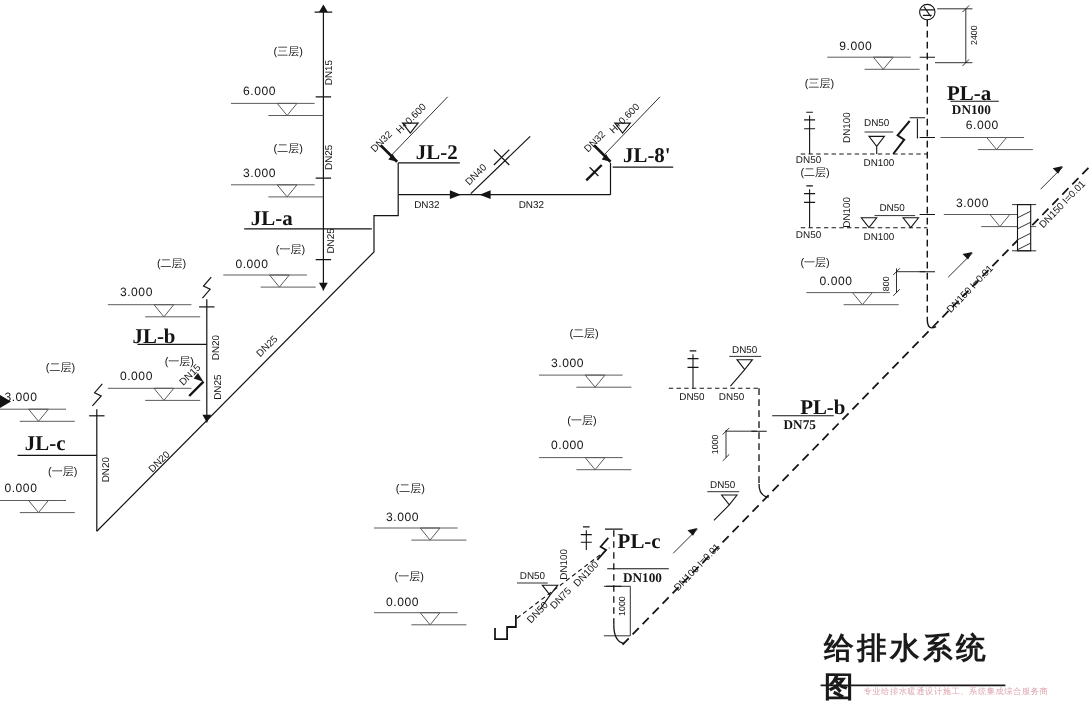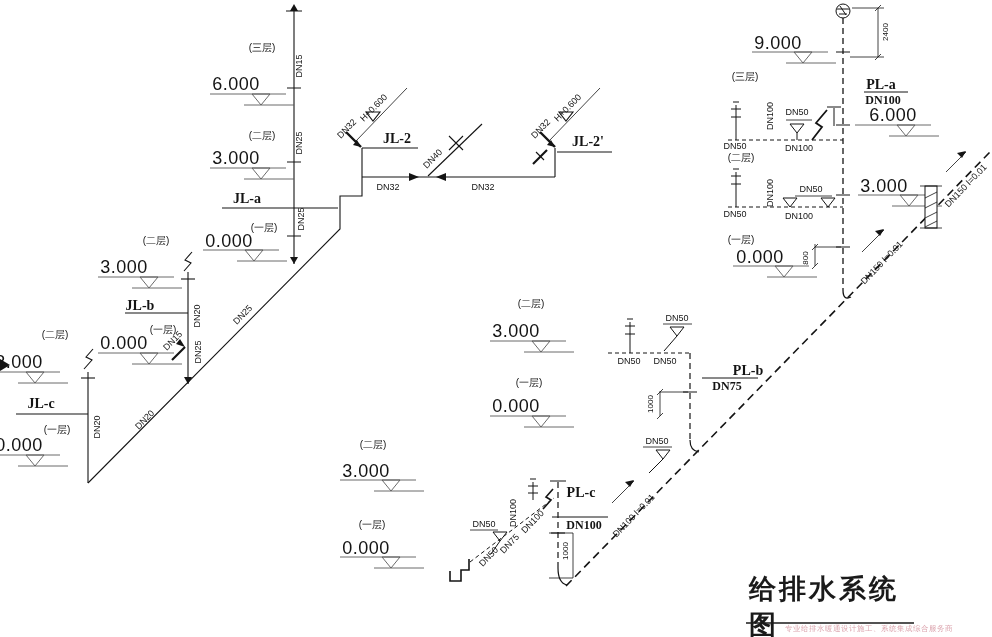"9.000" .elev { font-size: 18px -> 11px }
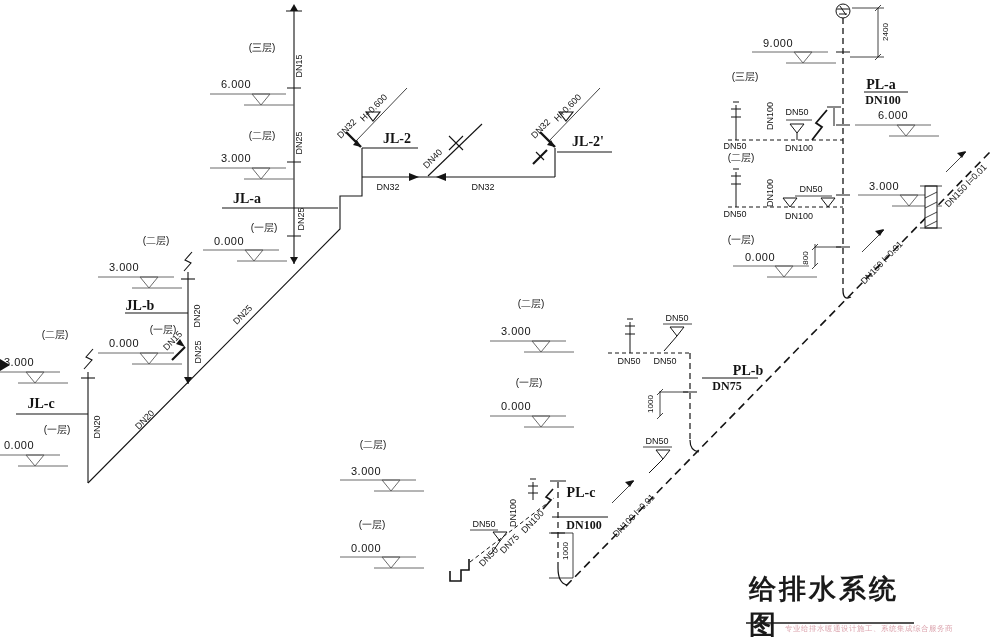"PL-a" .name { font-size: 14px -> 19px }
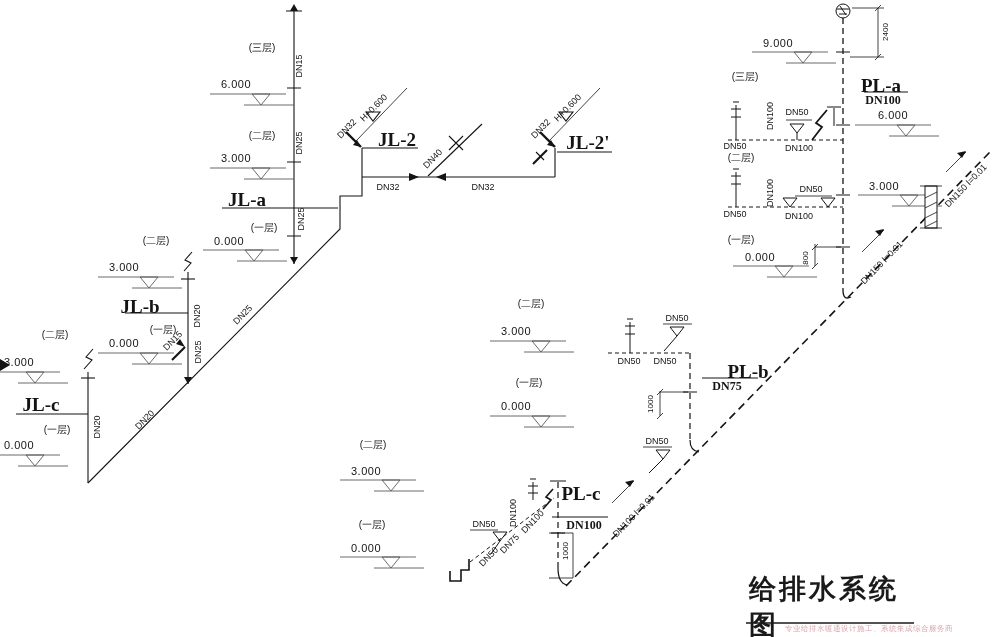"JL-2'" span.lbl { text: JL-2' -> JL-8' }
